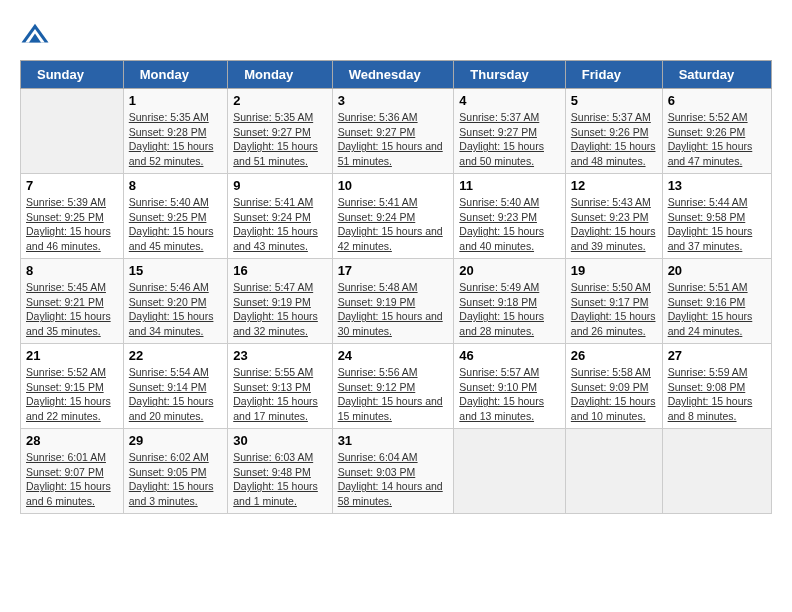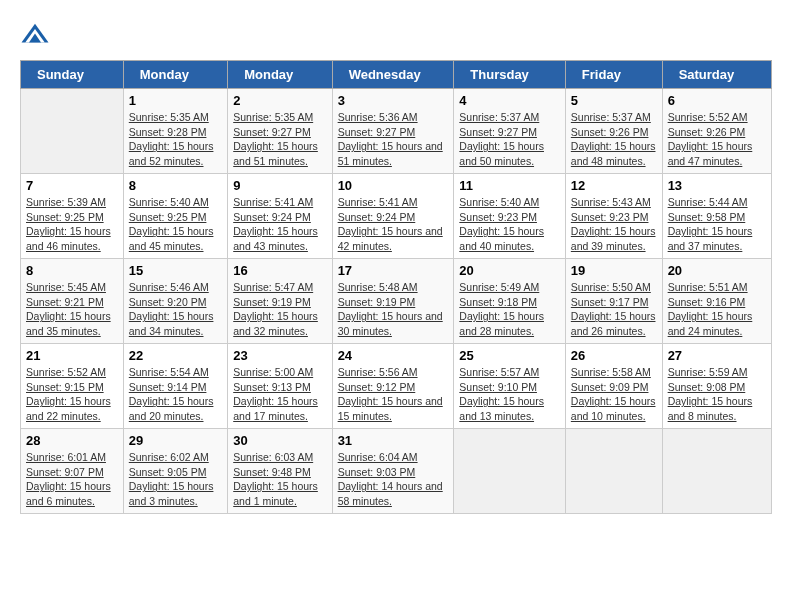"25" span.day-number { text: 25 -> 46 }
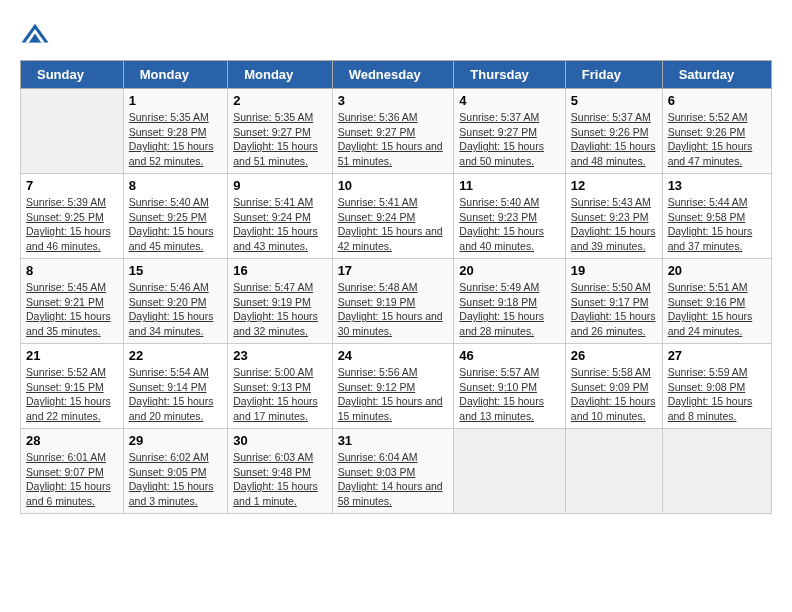"Sunrise: 5:00 AM" span { text: 5:00 -> 5:55 }
